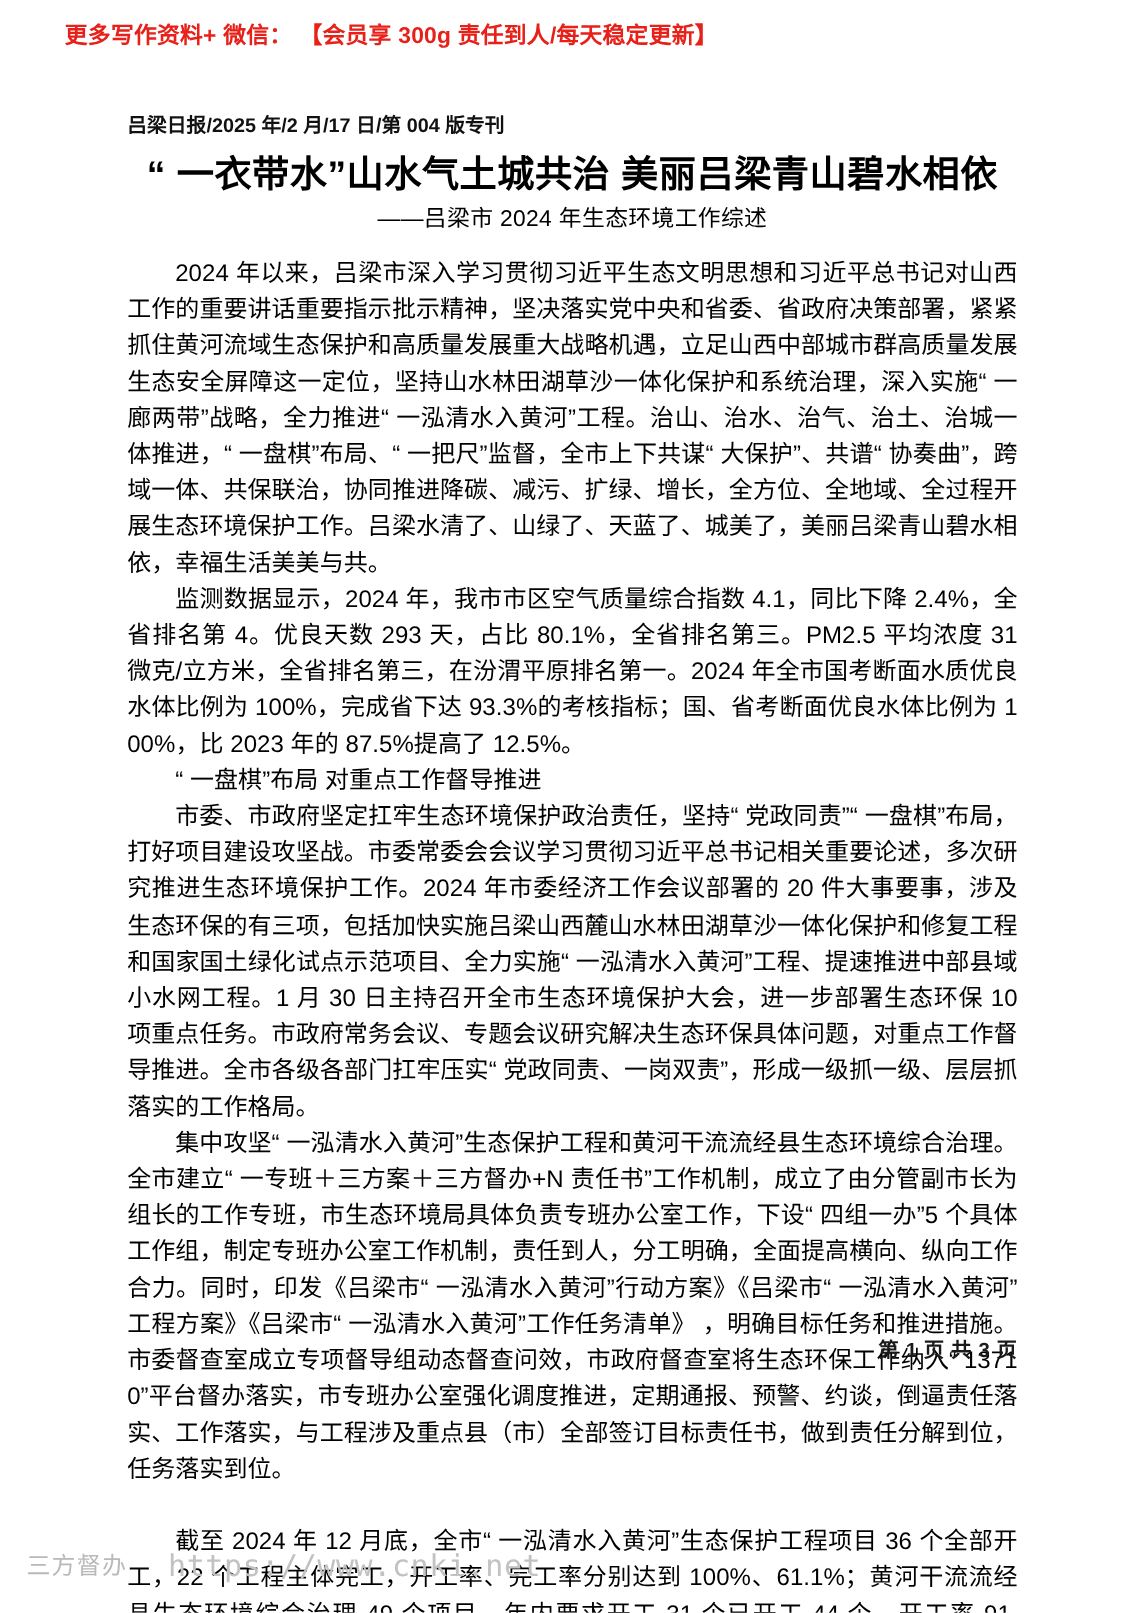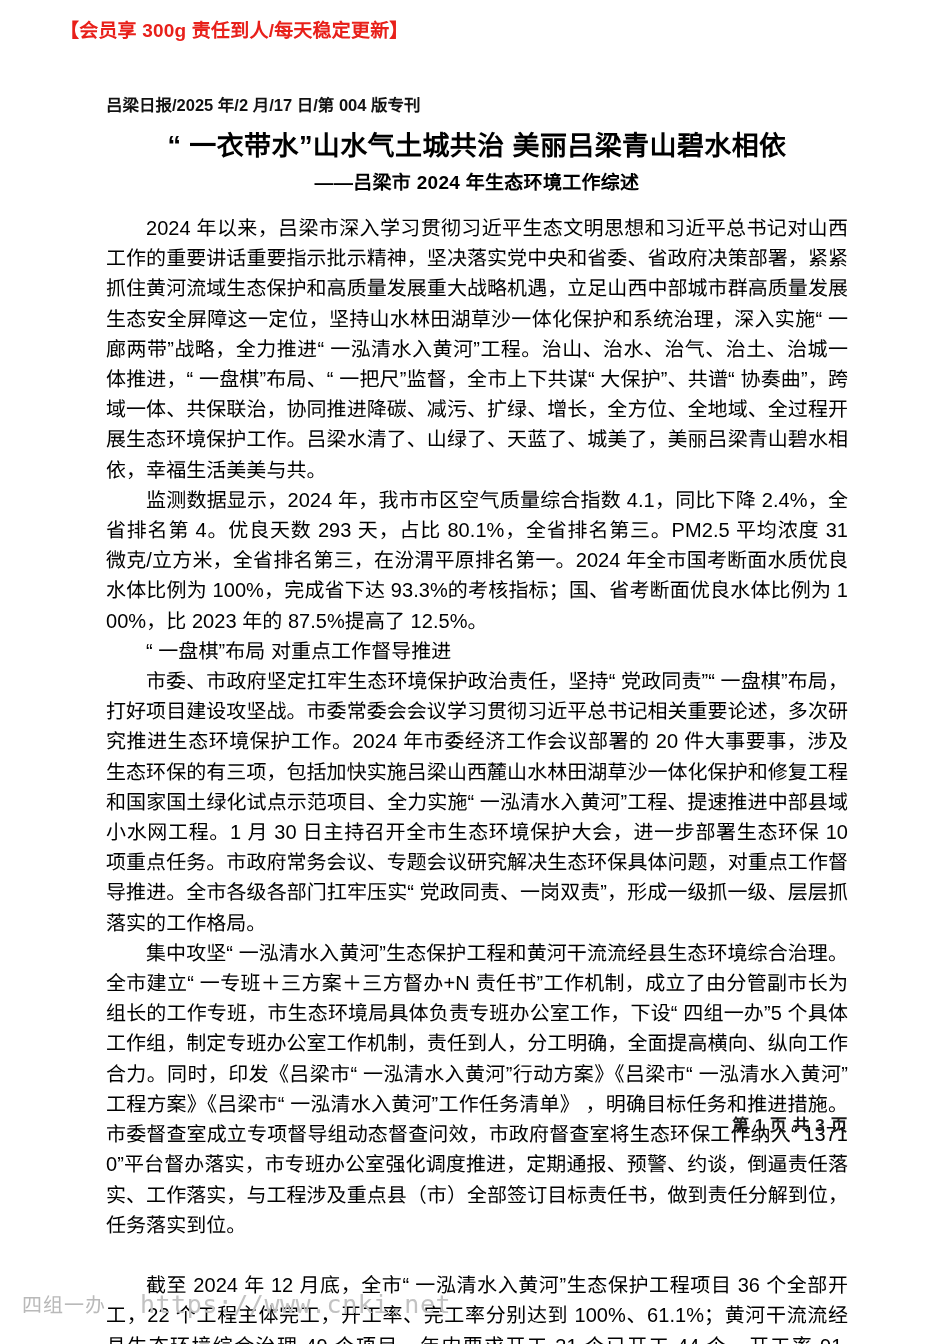"更多写作资料+ 微信：" span.seg { html: none -> <span>更多写作资料+ 微信：</span> }
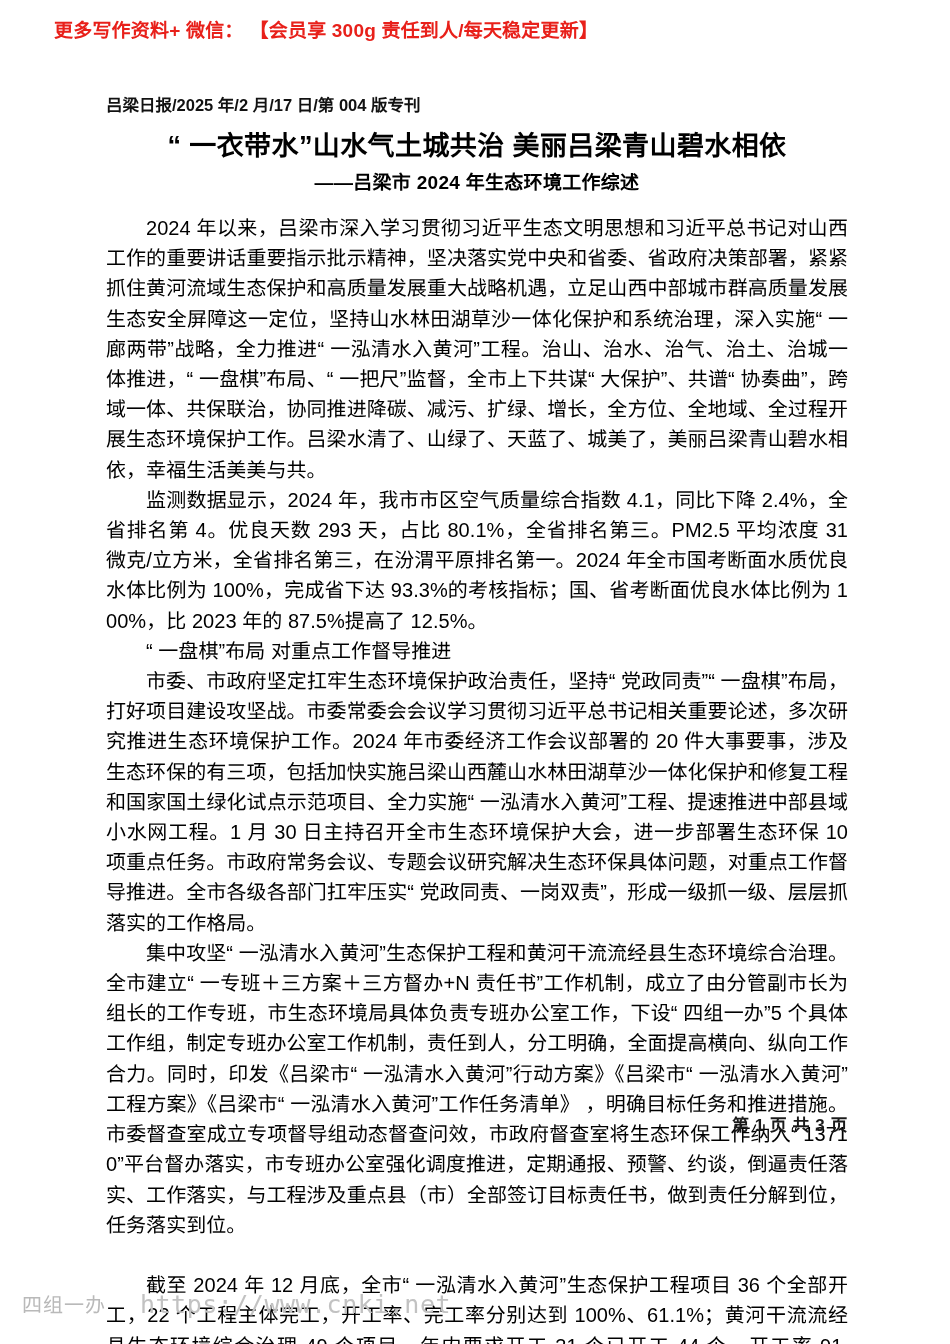"“ 一衣带水”山水气土城共治 美丽吕梁青山碧水相依" .headline { font-size: 27px -> 31px }
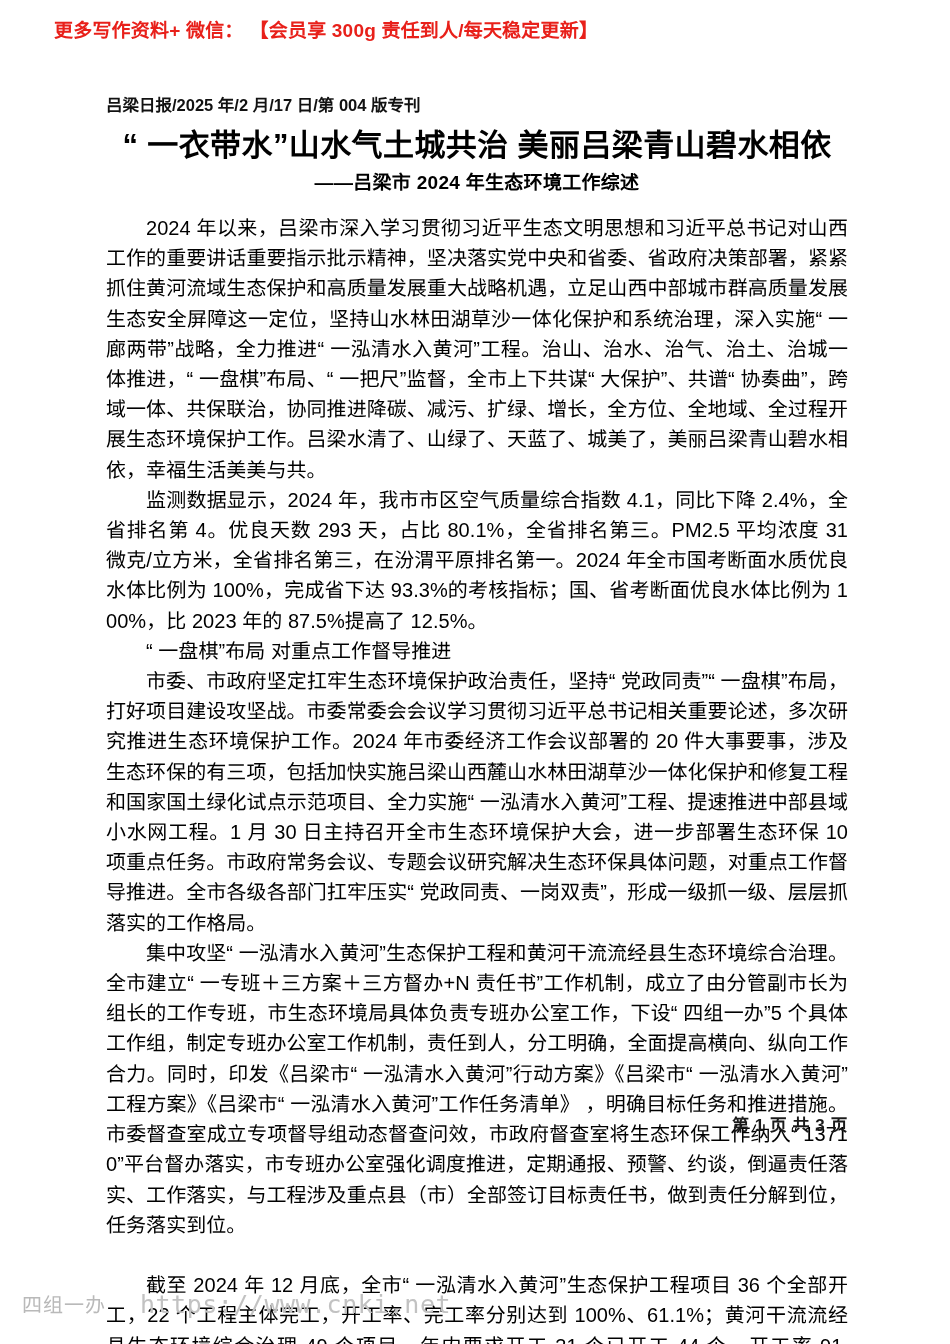"——吕梁市 2024 年生态环境工作综述" .subheadline { font-weight: 700 -> 400 }
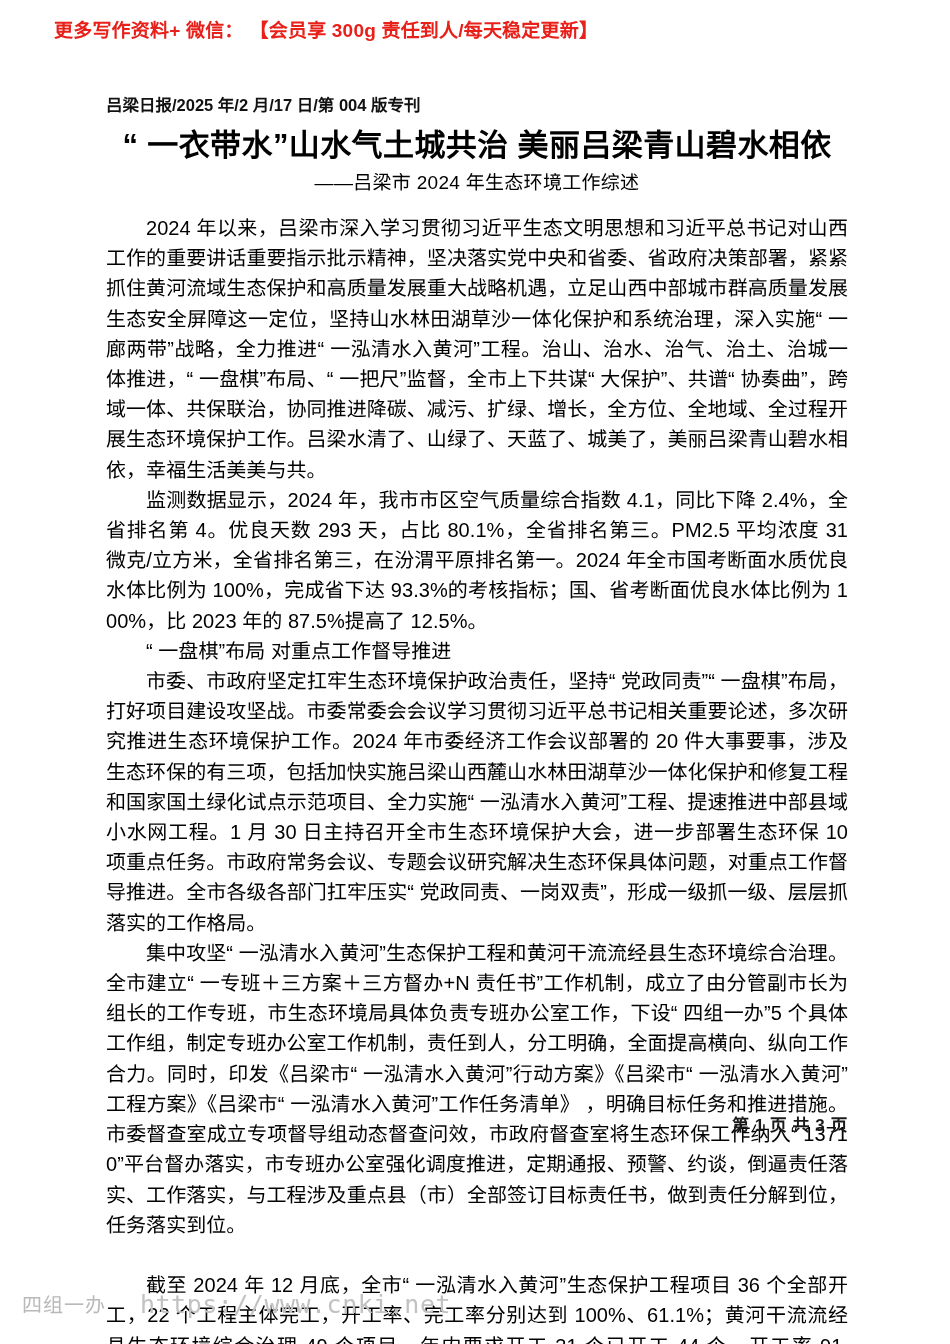"四组一办" span { text: 四组一 -> 三方督 }
